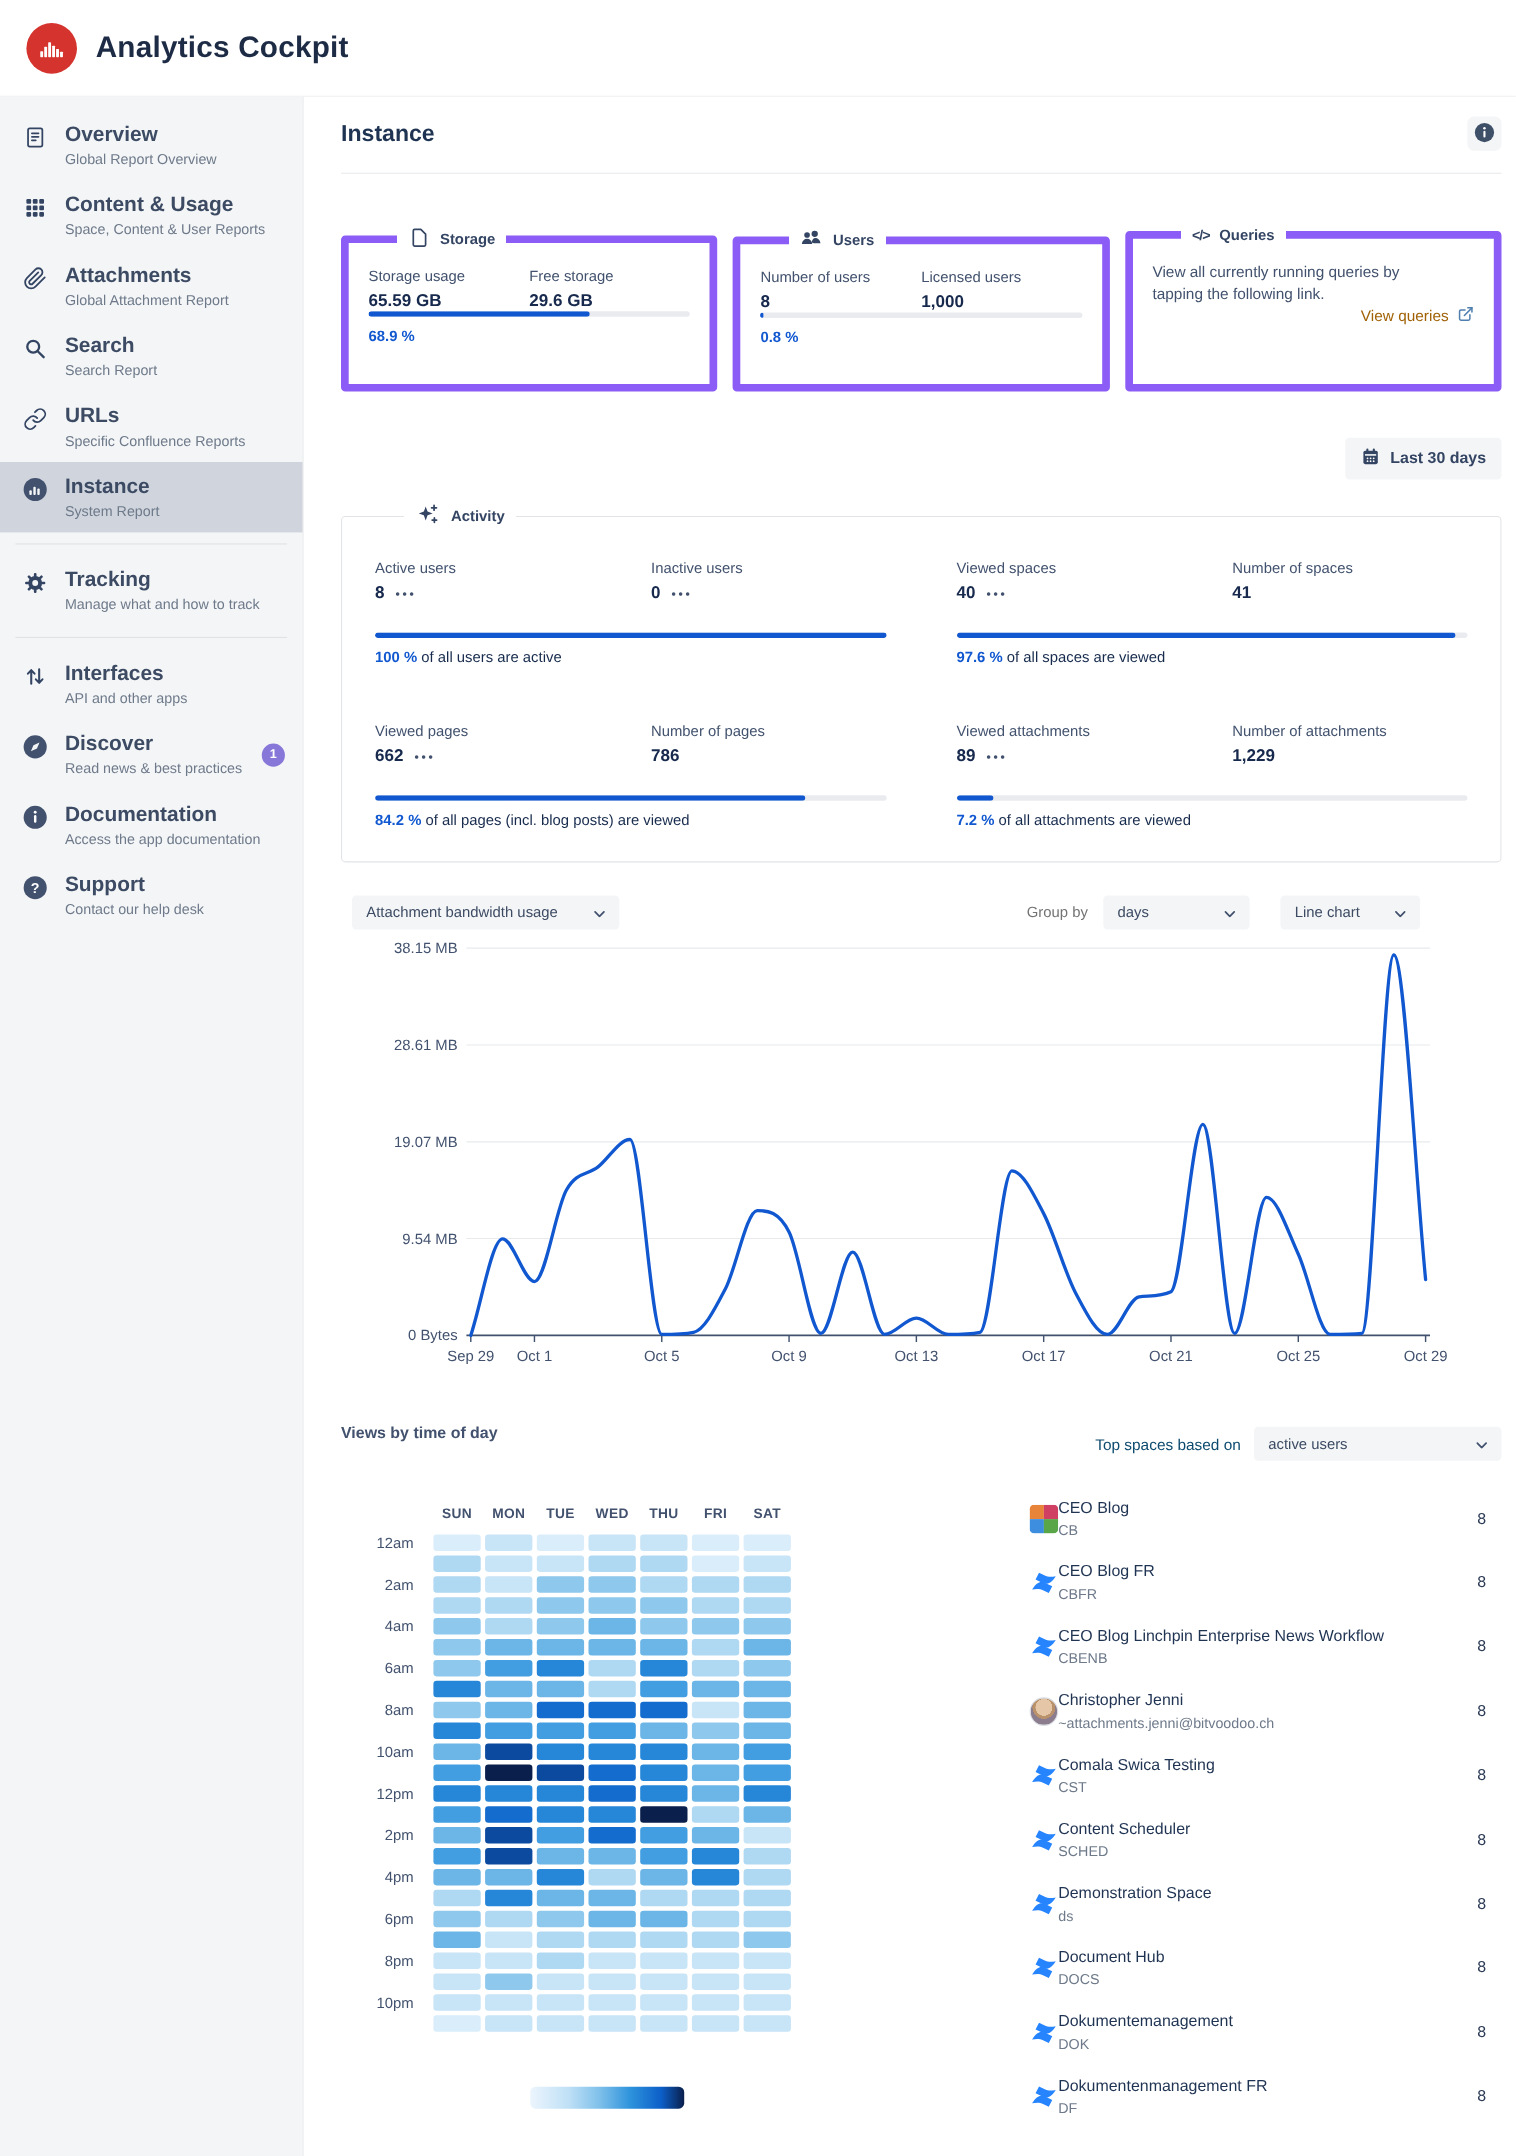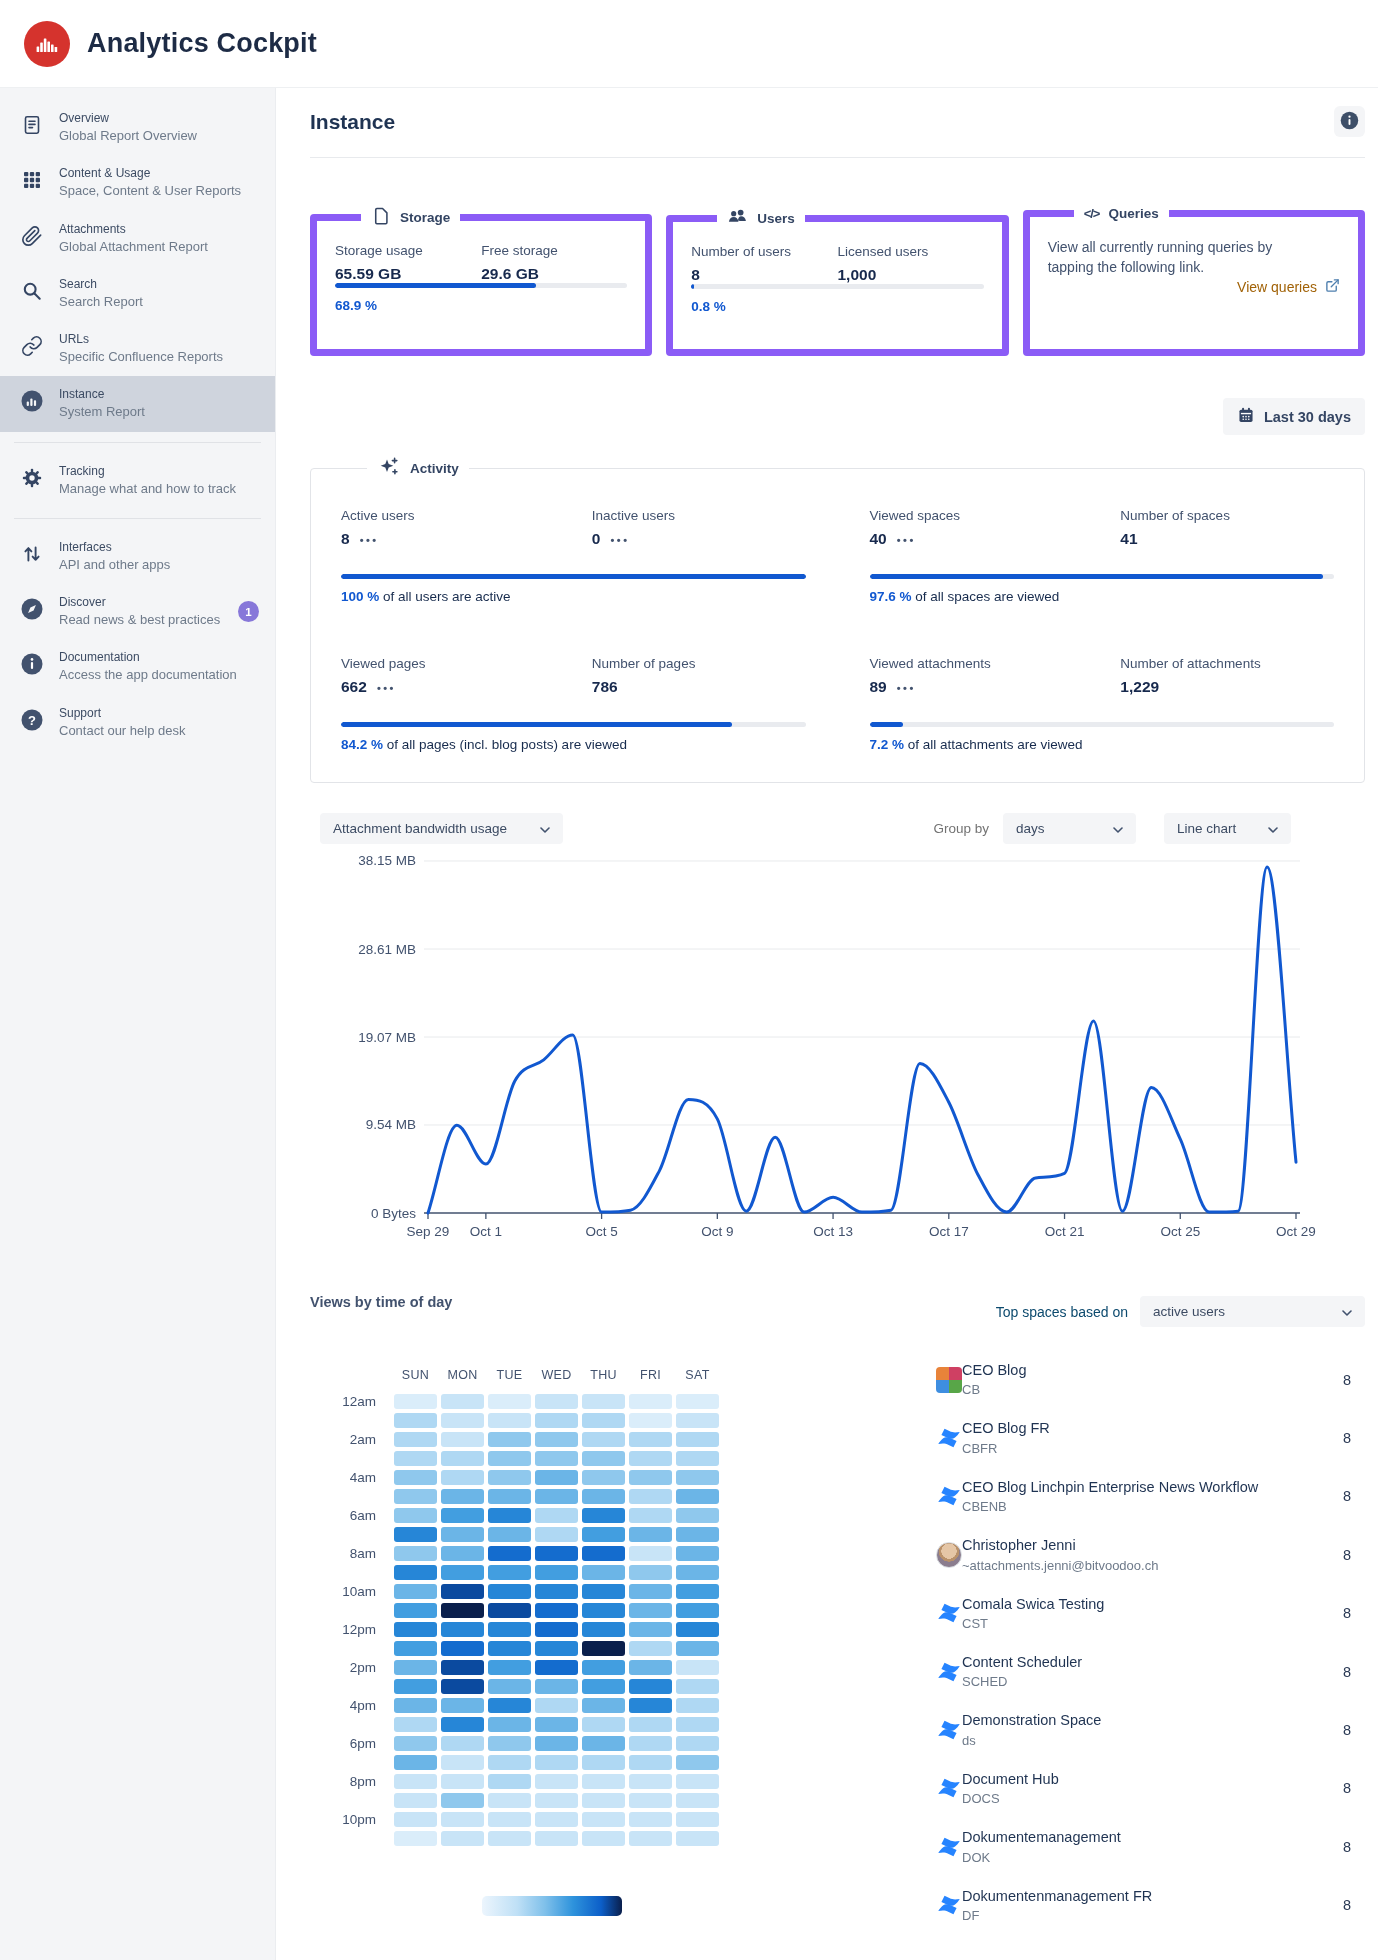"Overview" .nav-label { font-size: 12px -> 19px; font-weight: 400 -> 700 }
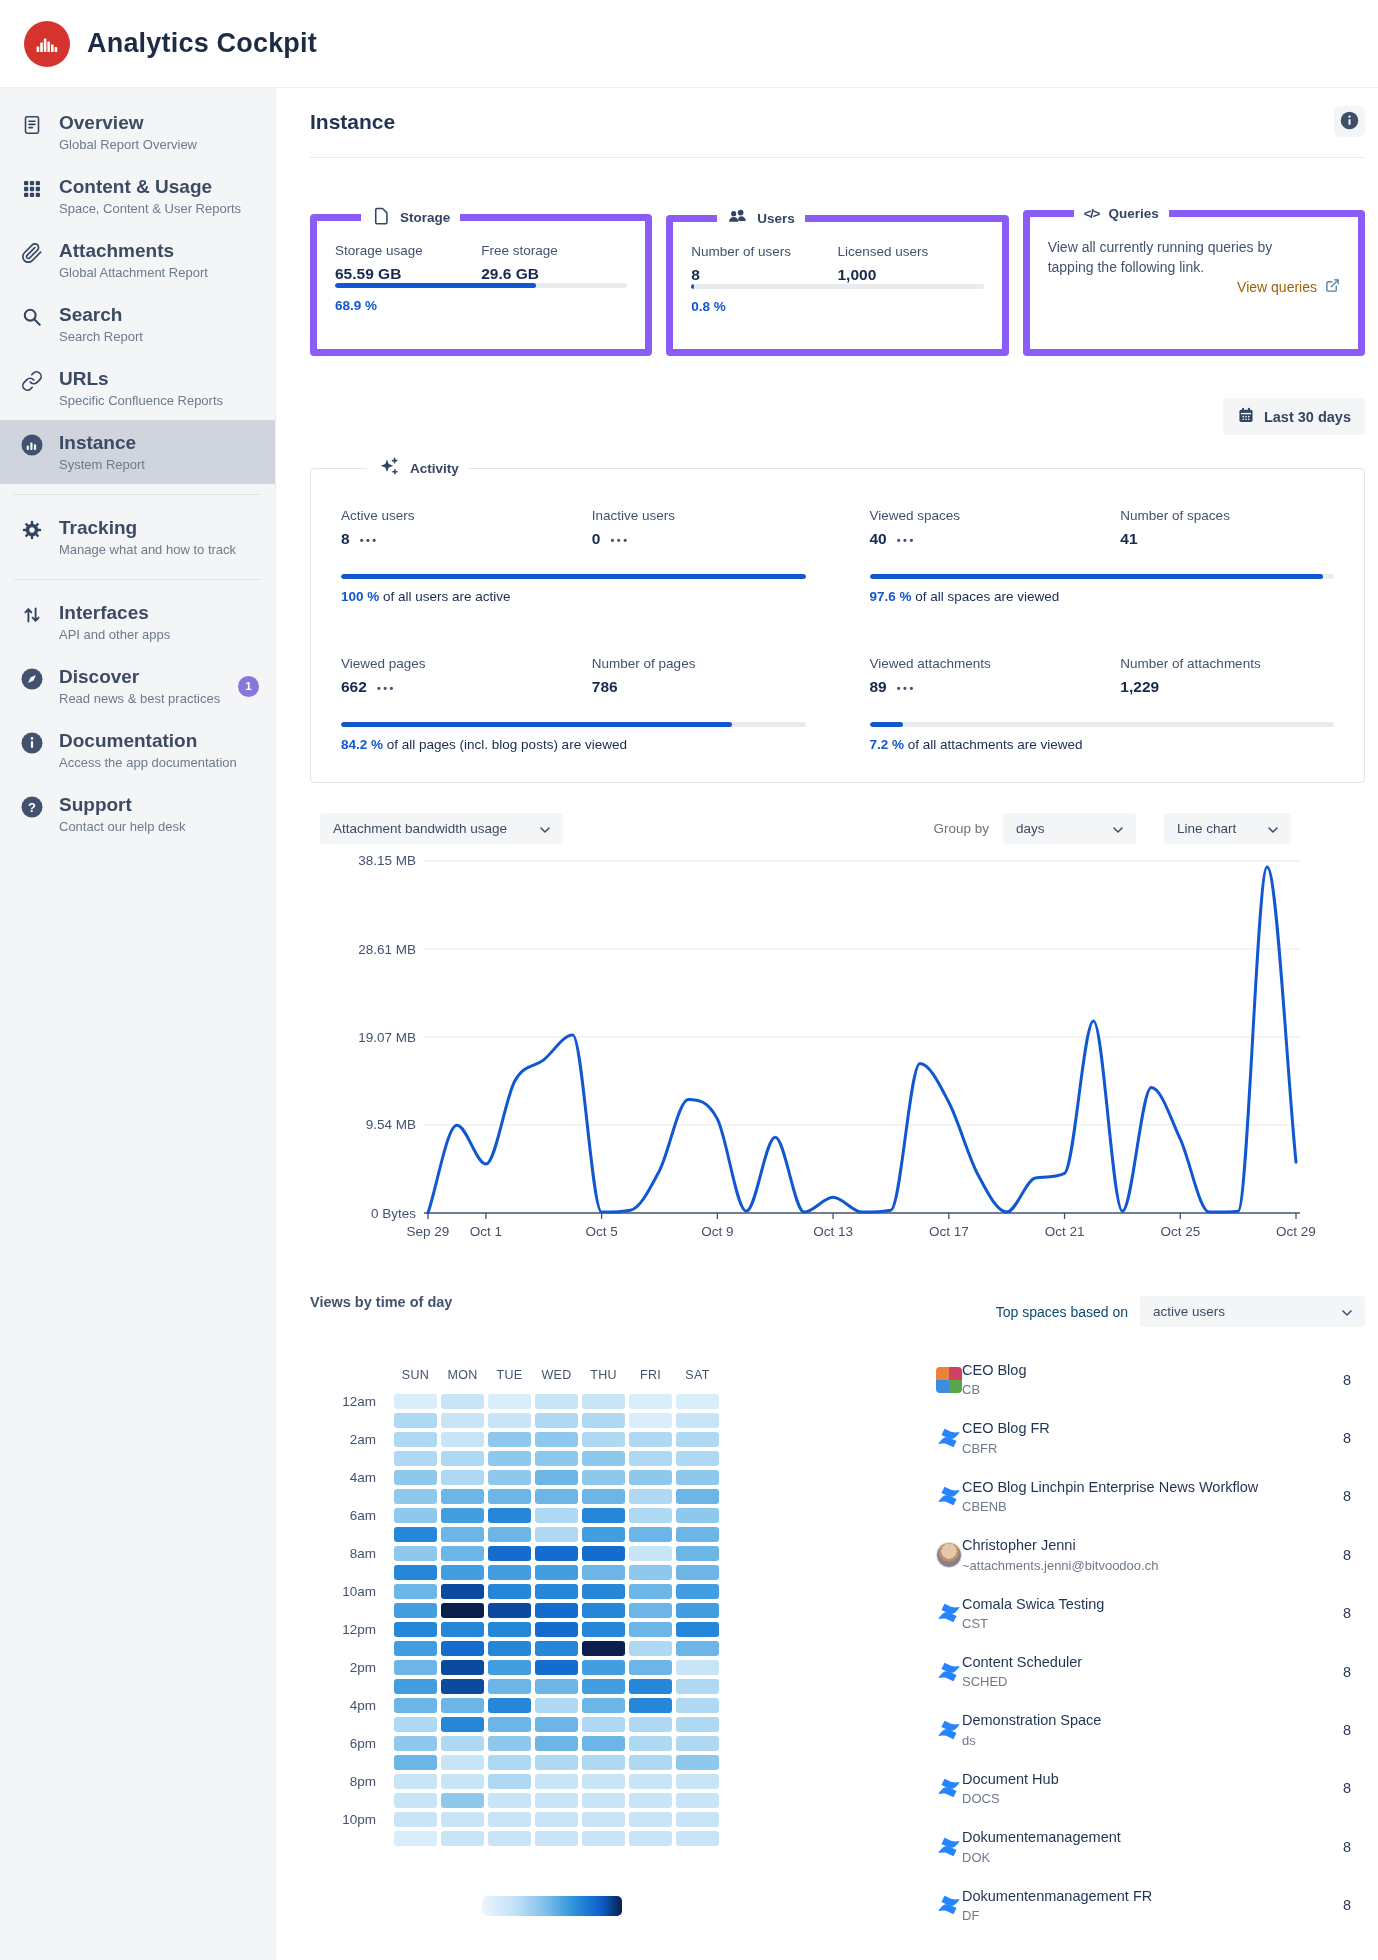"SUN" .hm-colhead { font-weight: 400 -> 700 }
